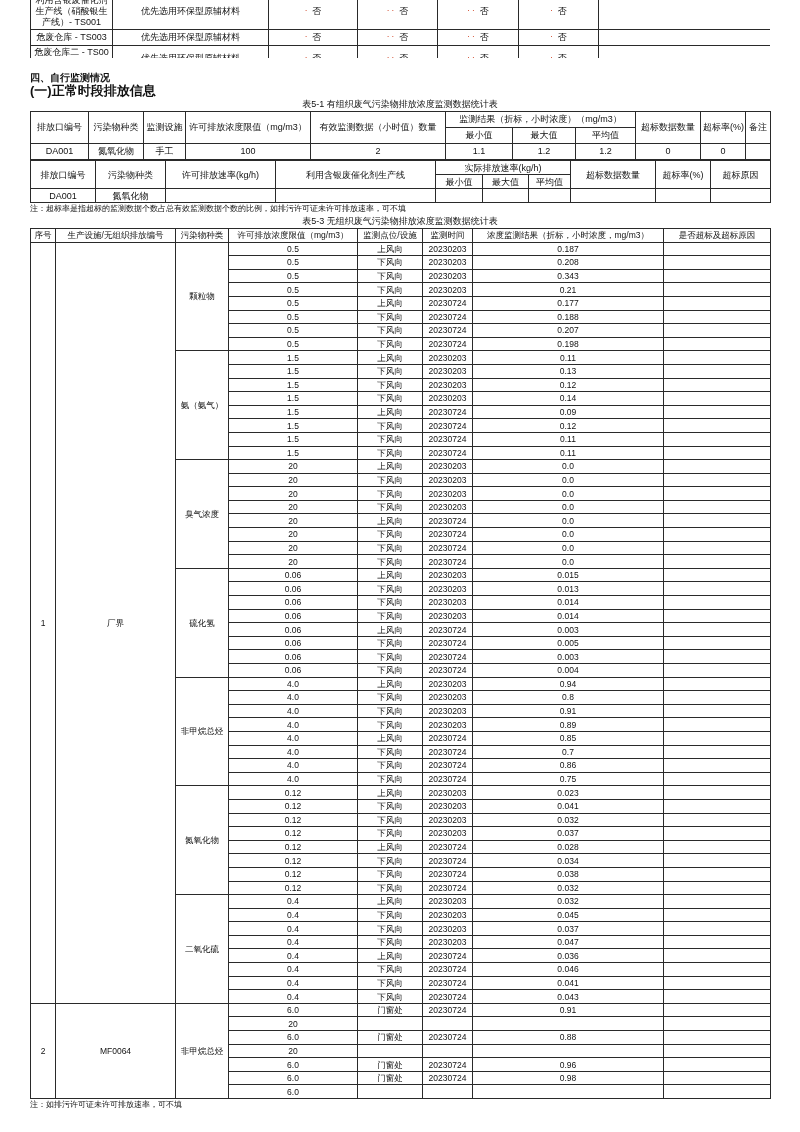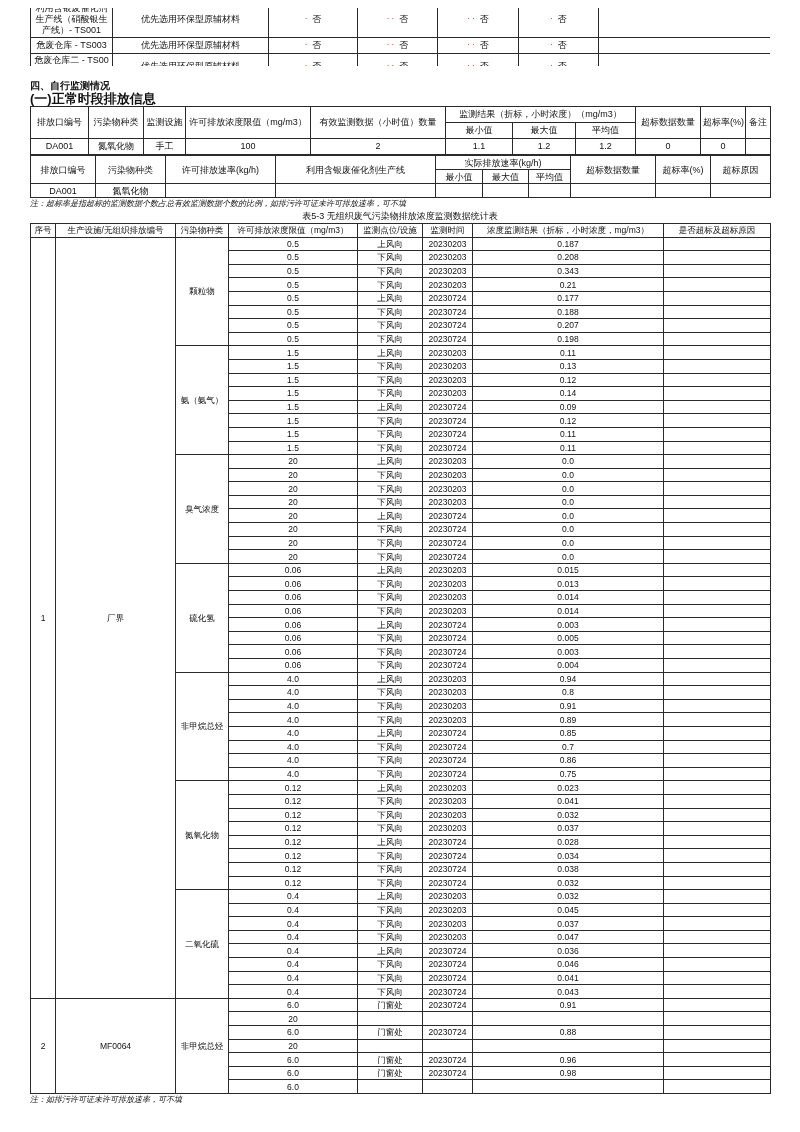"利用含银废催化剂生产线（硝酸银生产线）- TS001" .page { padding: 8px 30px -> 0 30px }
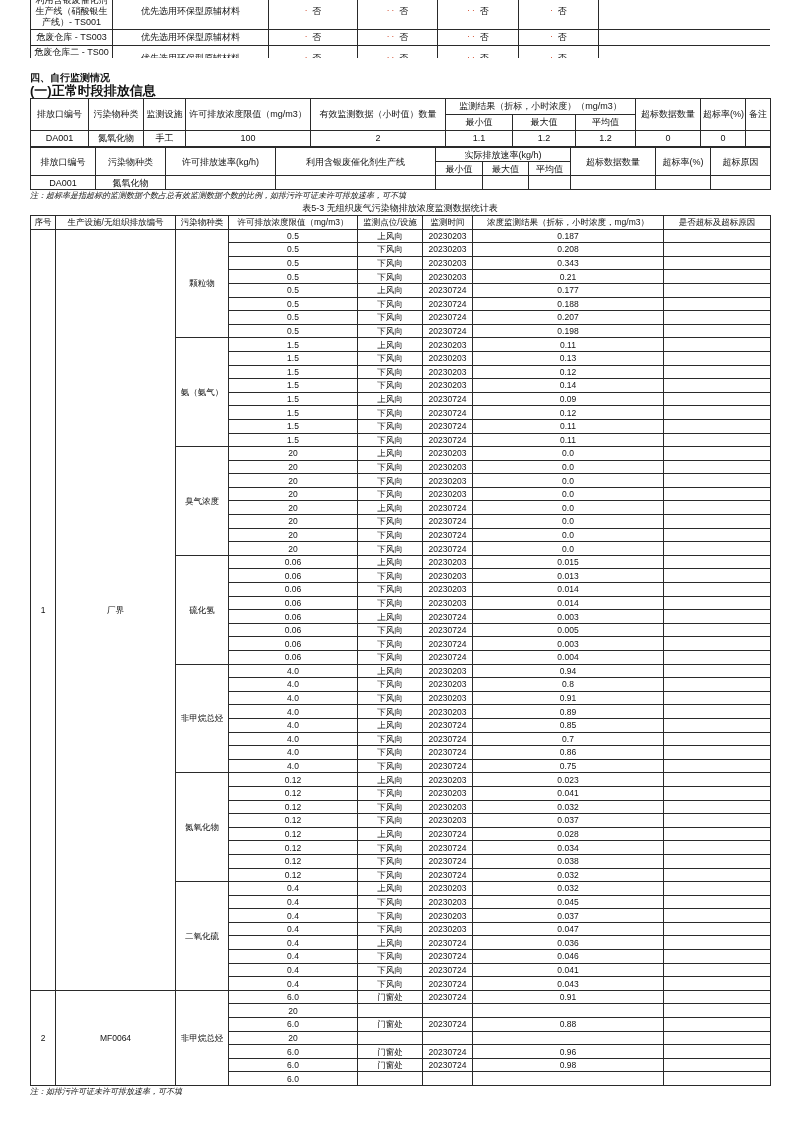"表5-1 有组织废气污染物排放浓度监测数据统计表" div.tcaption { html: none -> <div>表5-1 有组织废气污染物排放浓度监测数据统计表</div> }
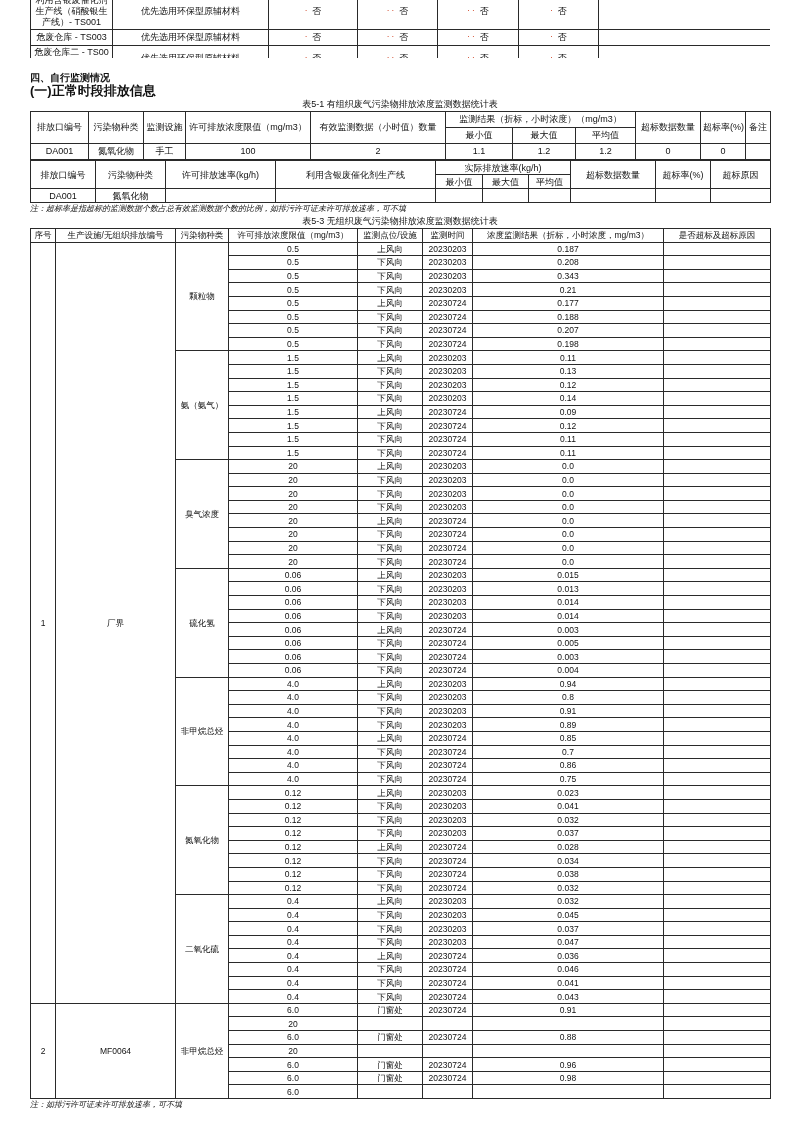"注：超标率是指超标的监测数据个数占总有效监测数据个数的比例，如排污许可证未许可排" .note { font-style: italic -> none }
